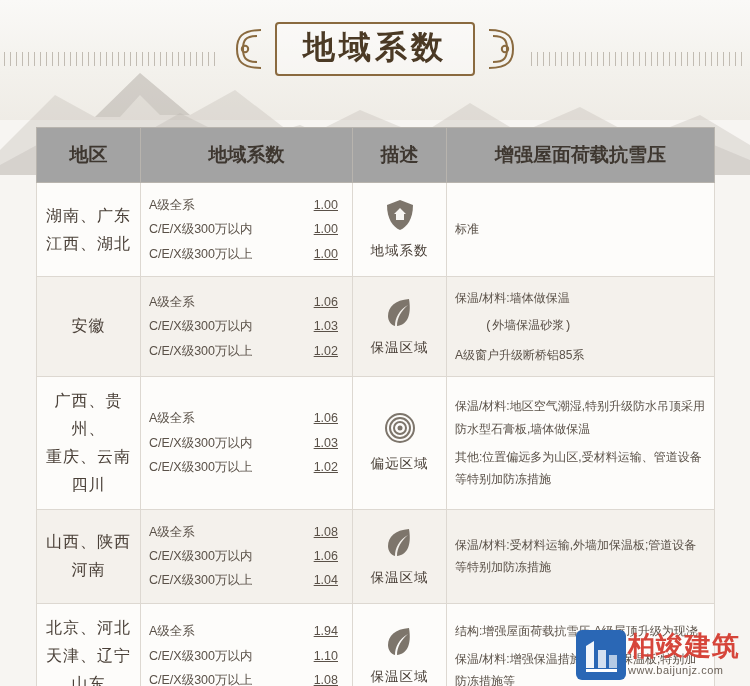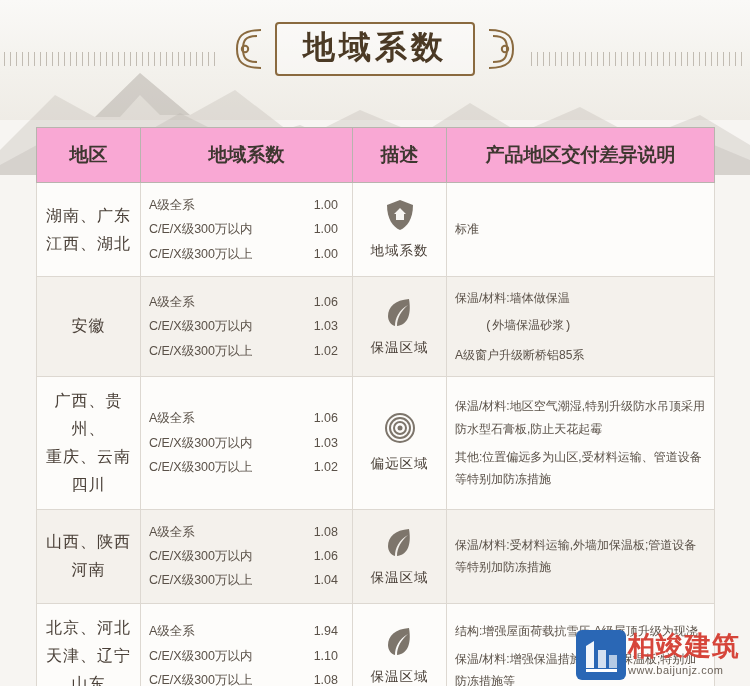"地区" thead th { background: #f9a8d4 -> #a3a3a3 }
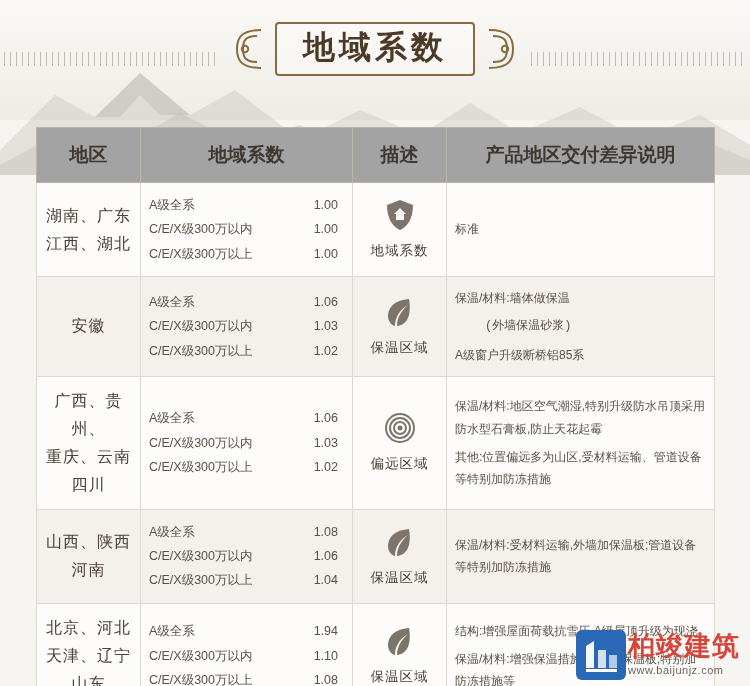"产品地区交付差异说明" th { text: 产品地区交付差异说明 -> 增强屋面荷载抗雪压 }
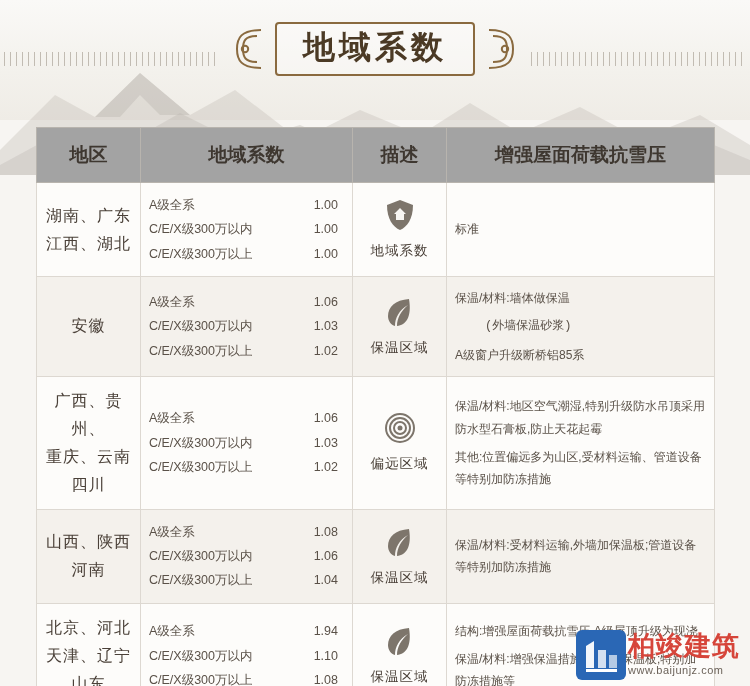"1.00" .coef-row .val { text-decoration: none -> underline }
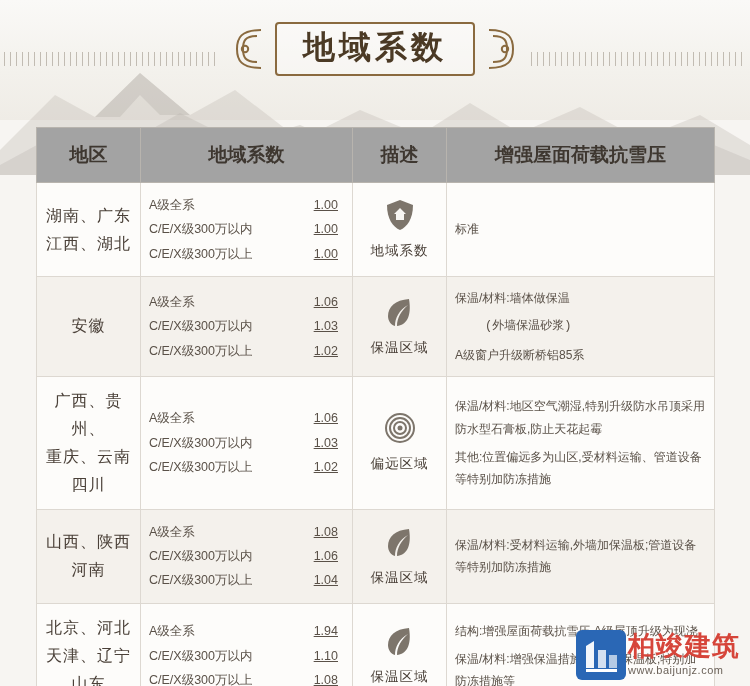"保温/材料:地区空气潮湿,特别升级防水吊顶采用防水型石膏板,防止天花起霉" p { text: ,防止天花起霉 -> ,墙体做保温 }
